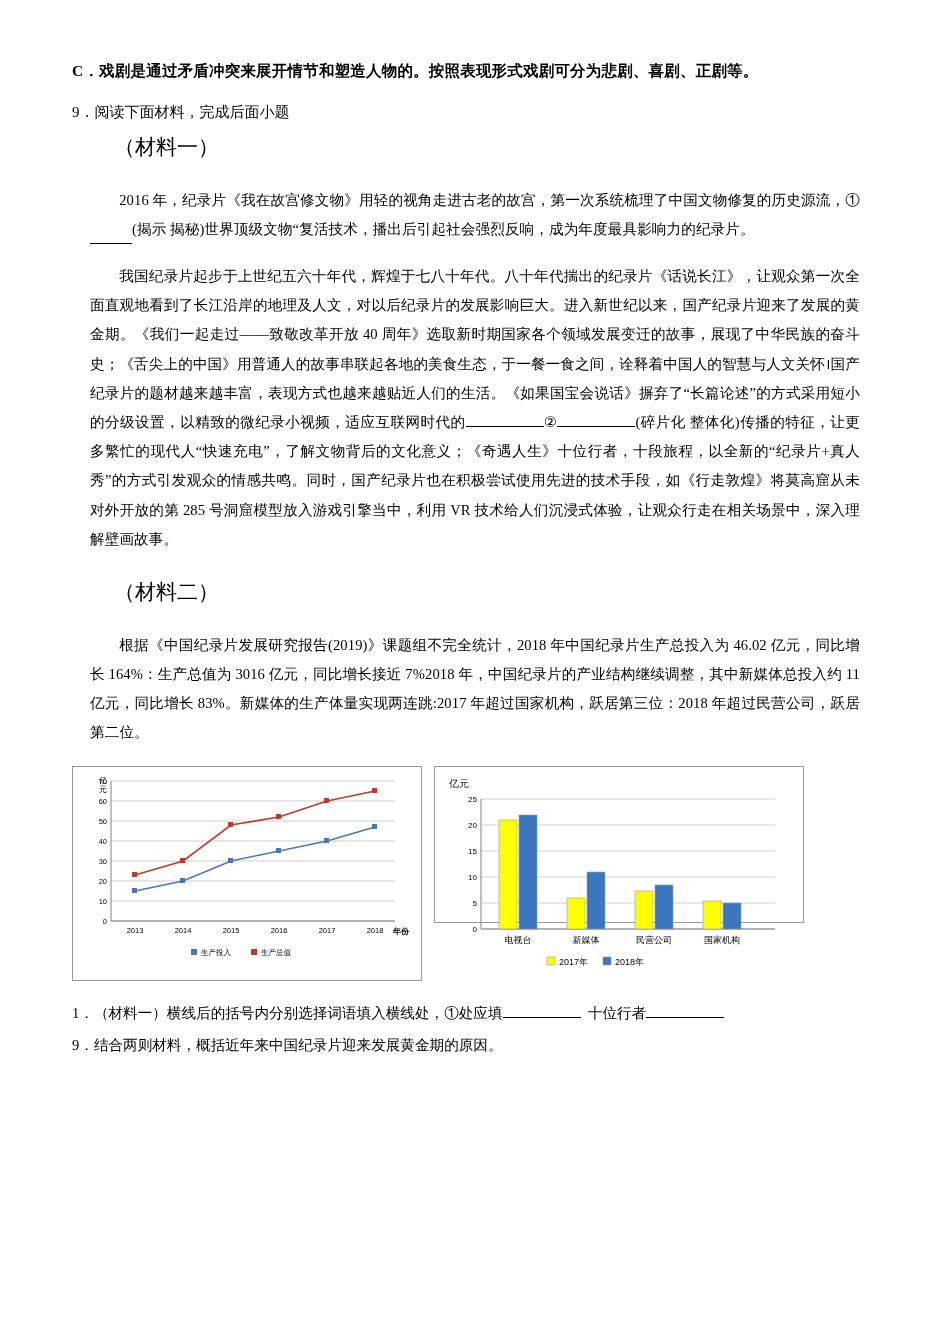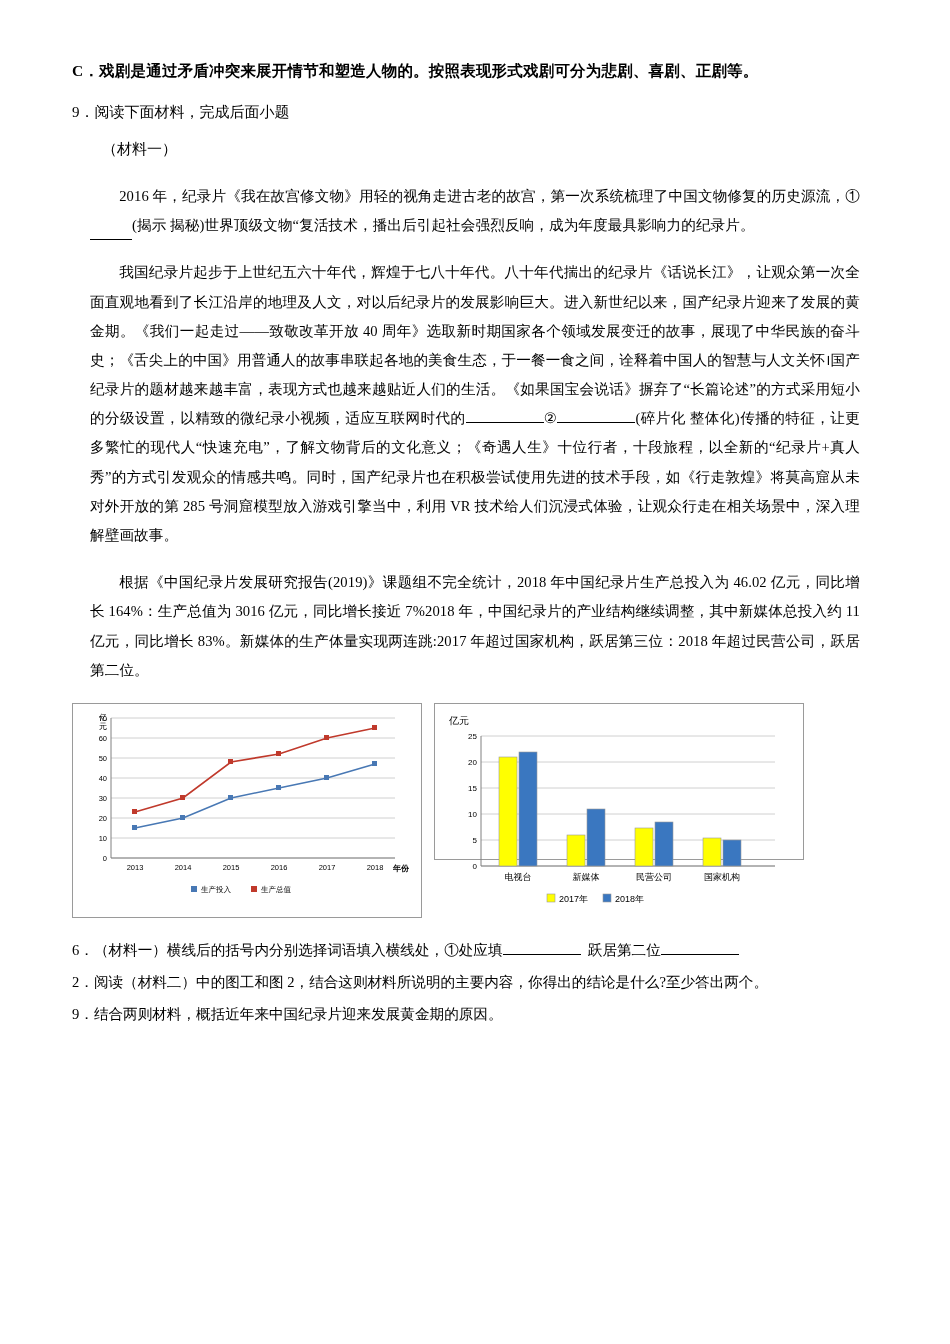"（材料一）" .mat-label { font-size: 15px -> 21px; margin-top: 8px -> 0 }
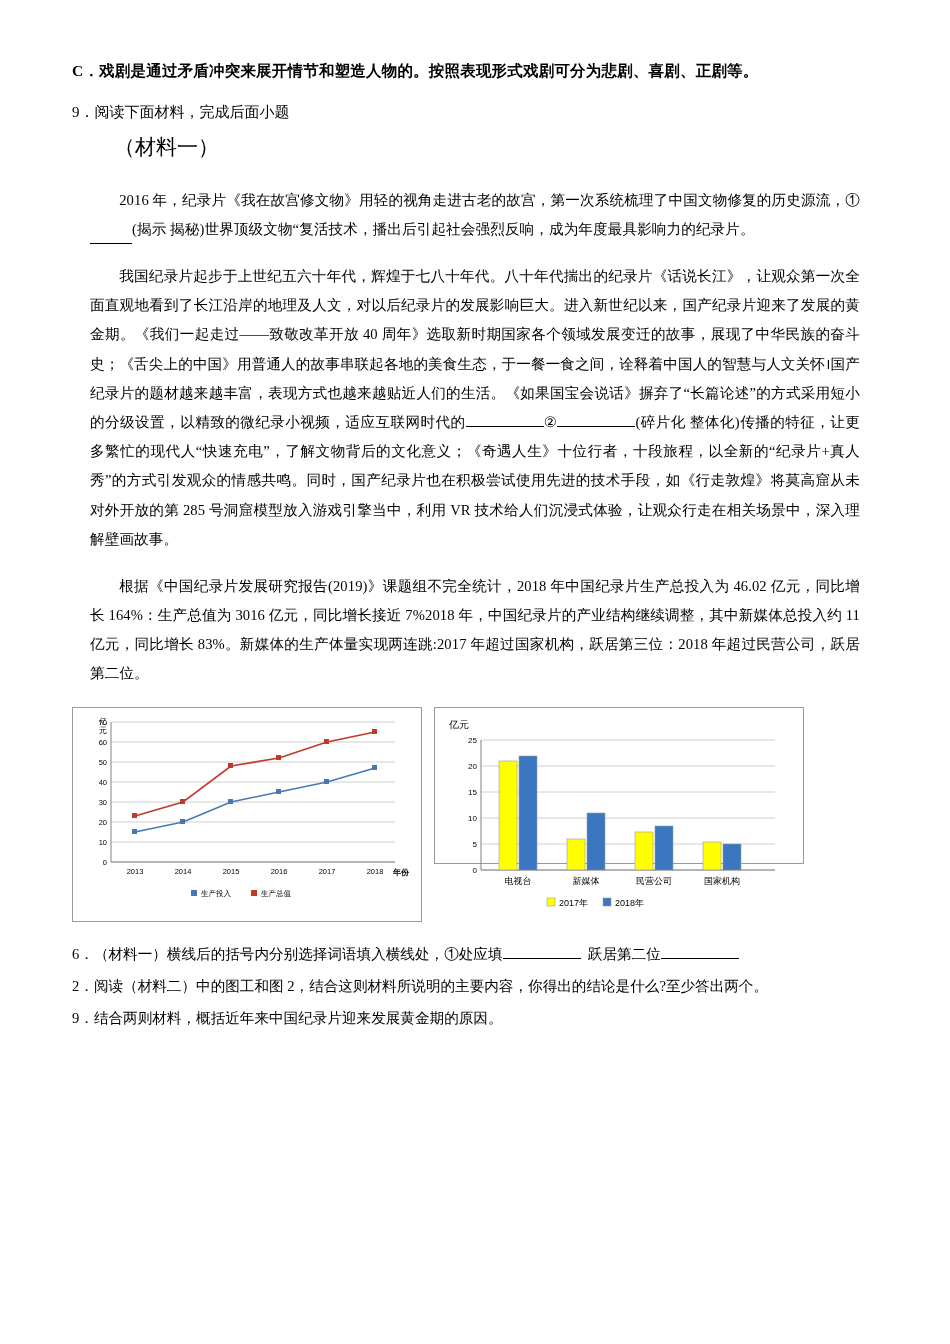"（材料二）" div.mat-label { html: none -> <div>（材料二）</div> }
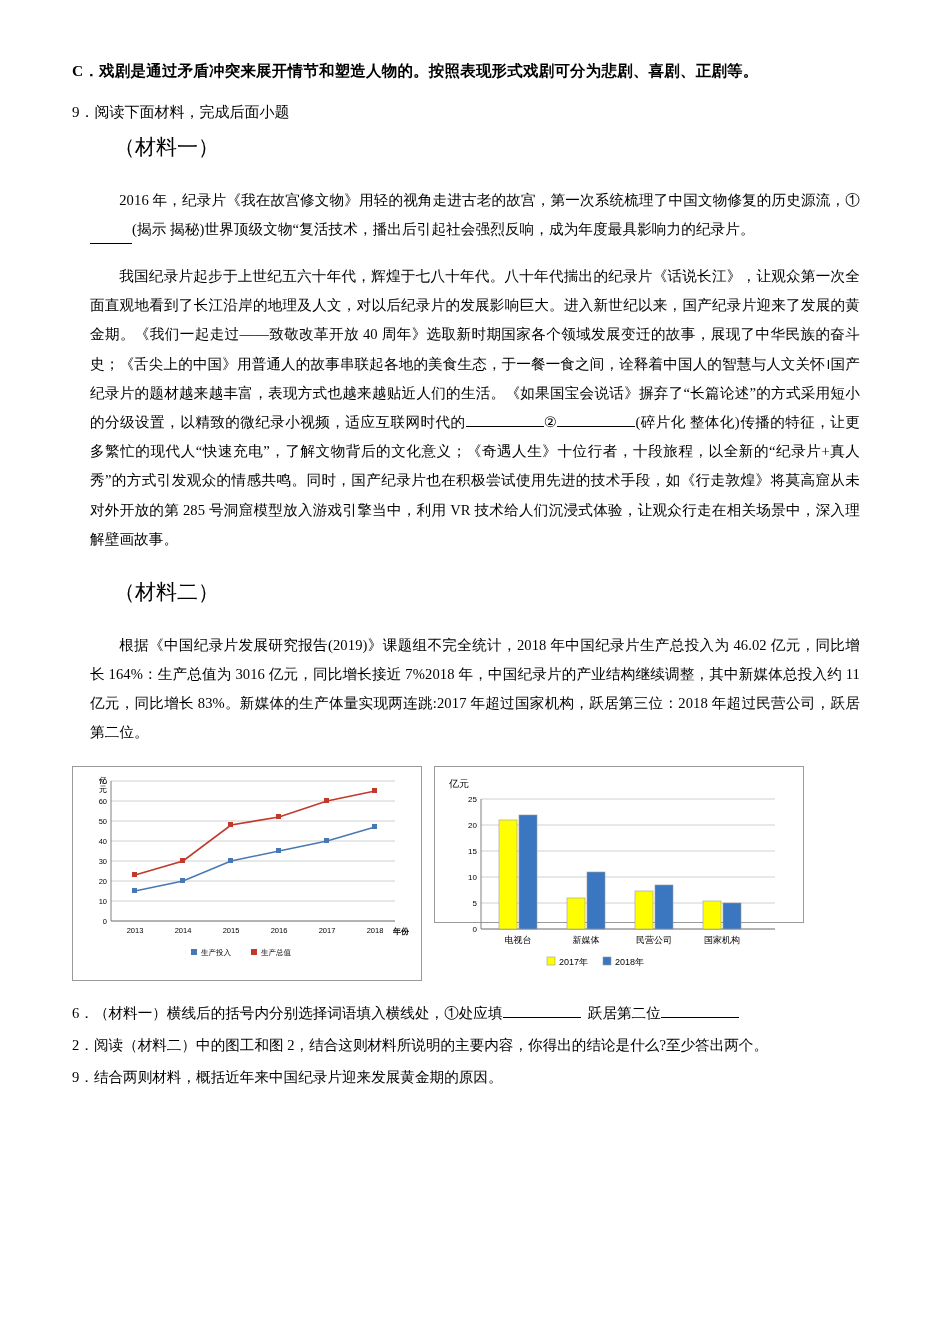"6．（材料一）横线后的括号内分别选择词语填入横线处，①处应填" span { text: 6 -> 1 }
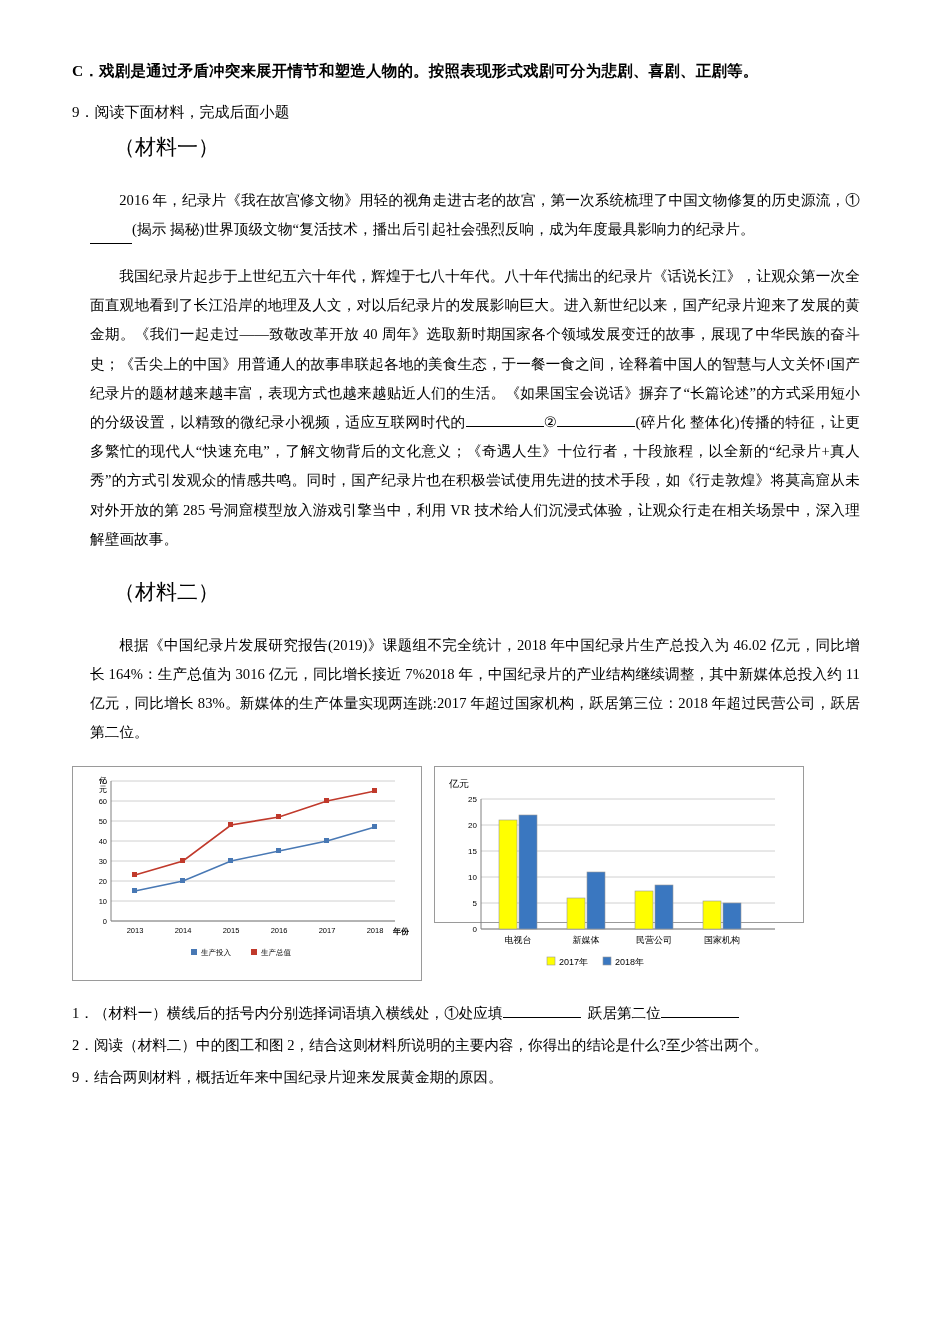"跃居第二位" span { text: 跃居第二位 -> 十位行者 }
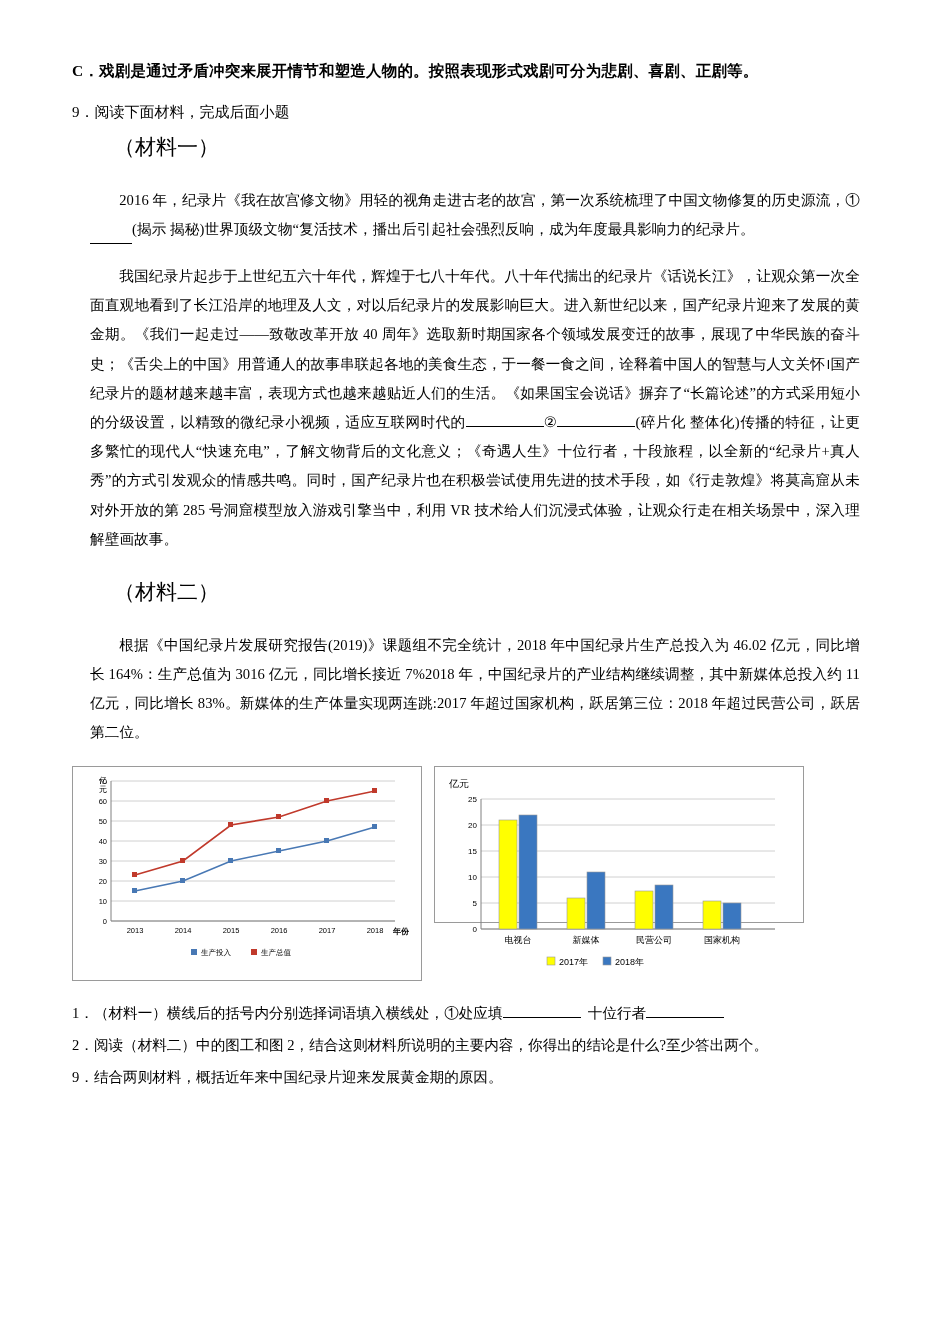"2．阅读（材料二）中的图工和图" div.q-item { html: <div>2．阅读（材料二）中的图工和图 2，结合这则材料所说明的主要内容，你得出的结论是什么?至少答出两个。</div> -> none }
